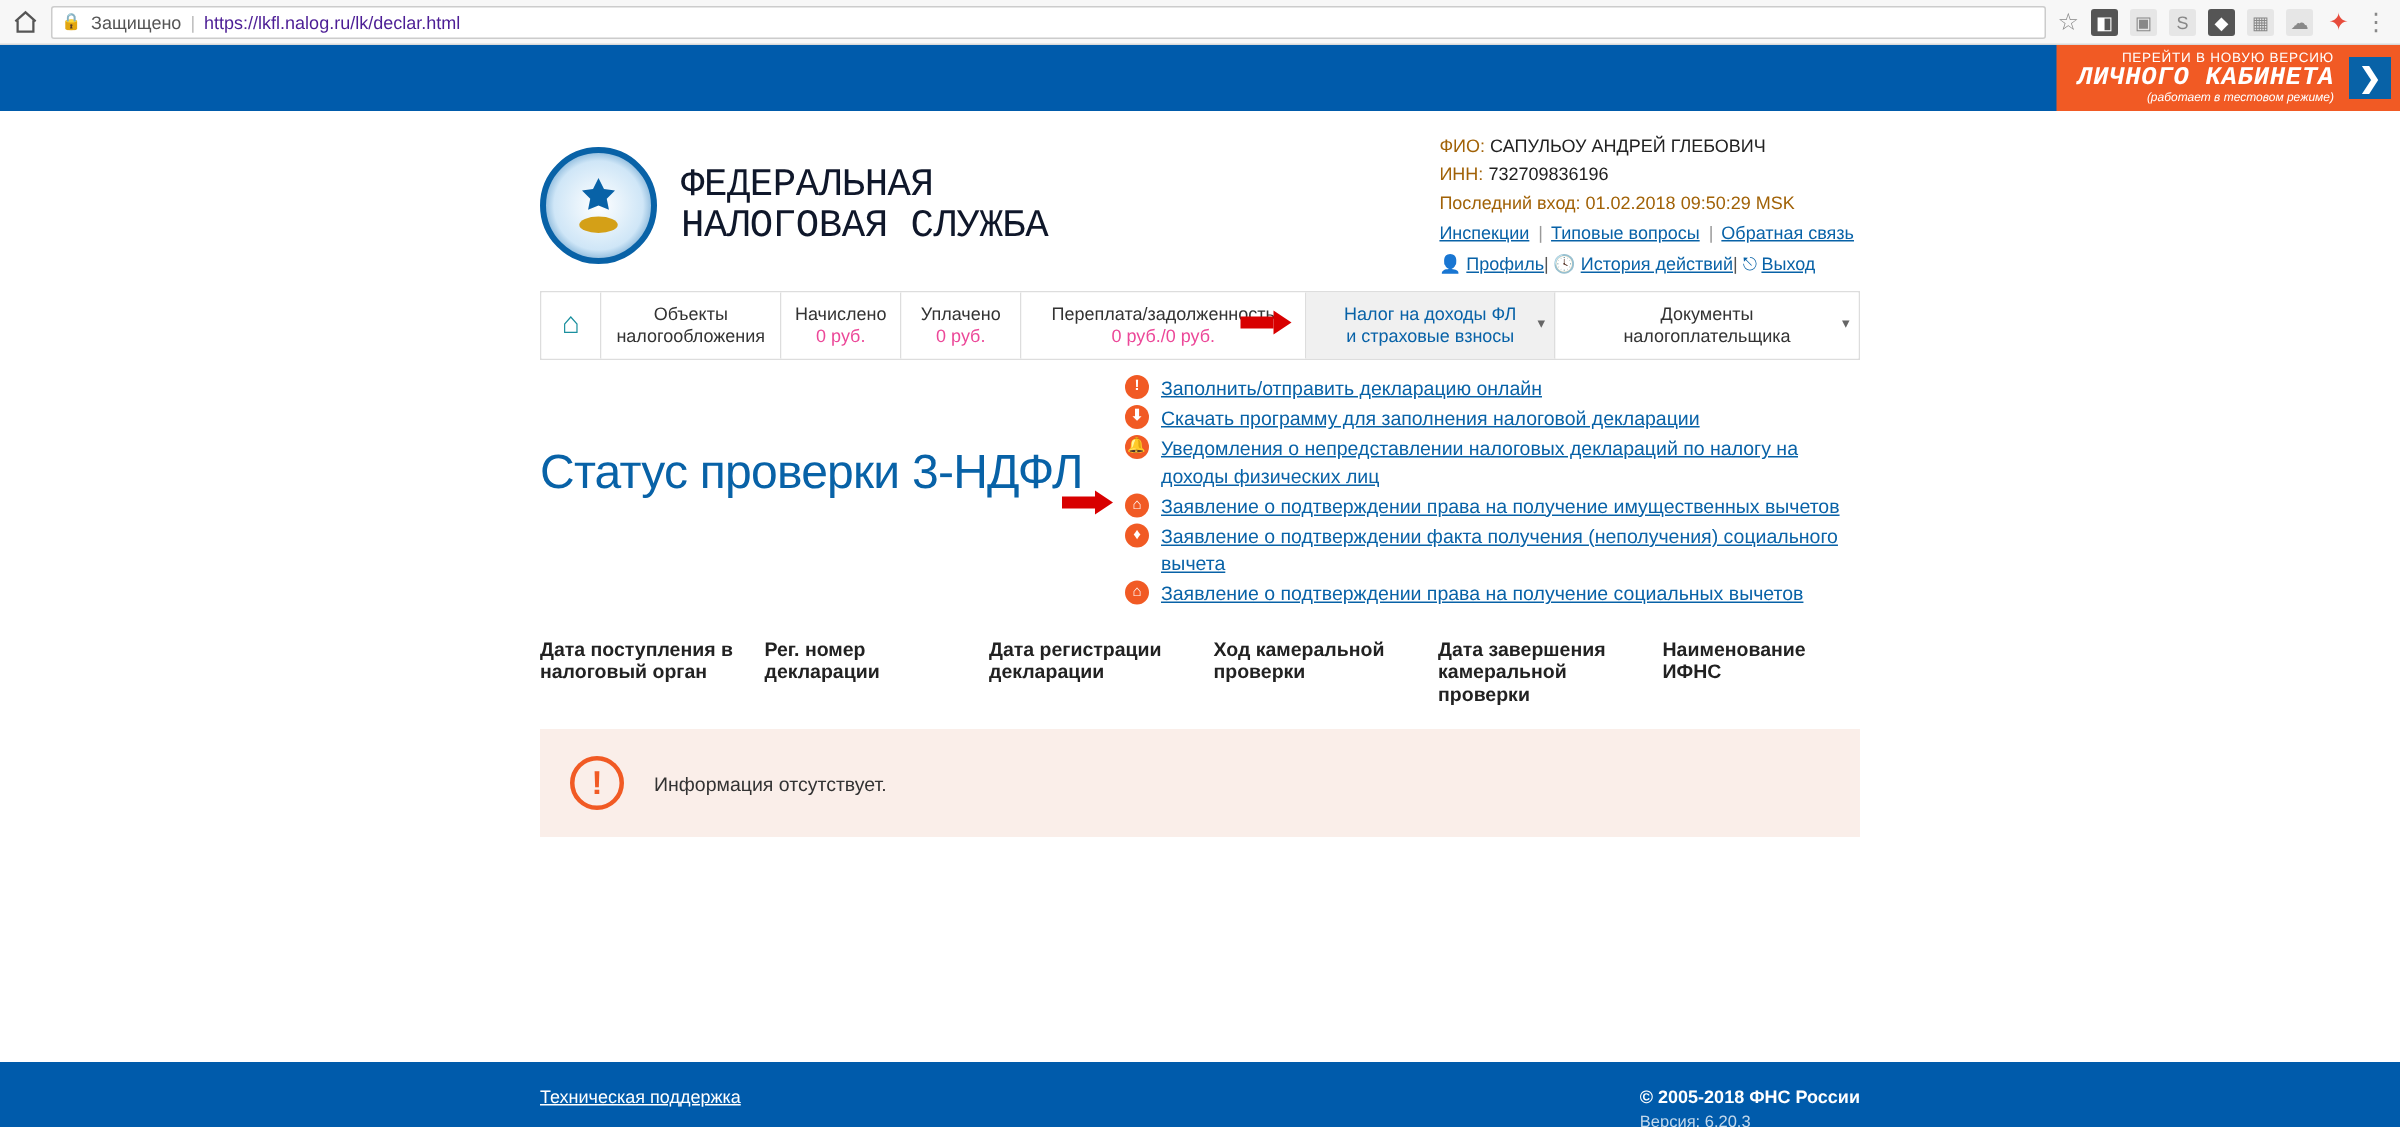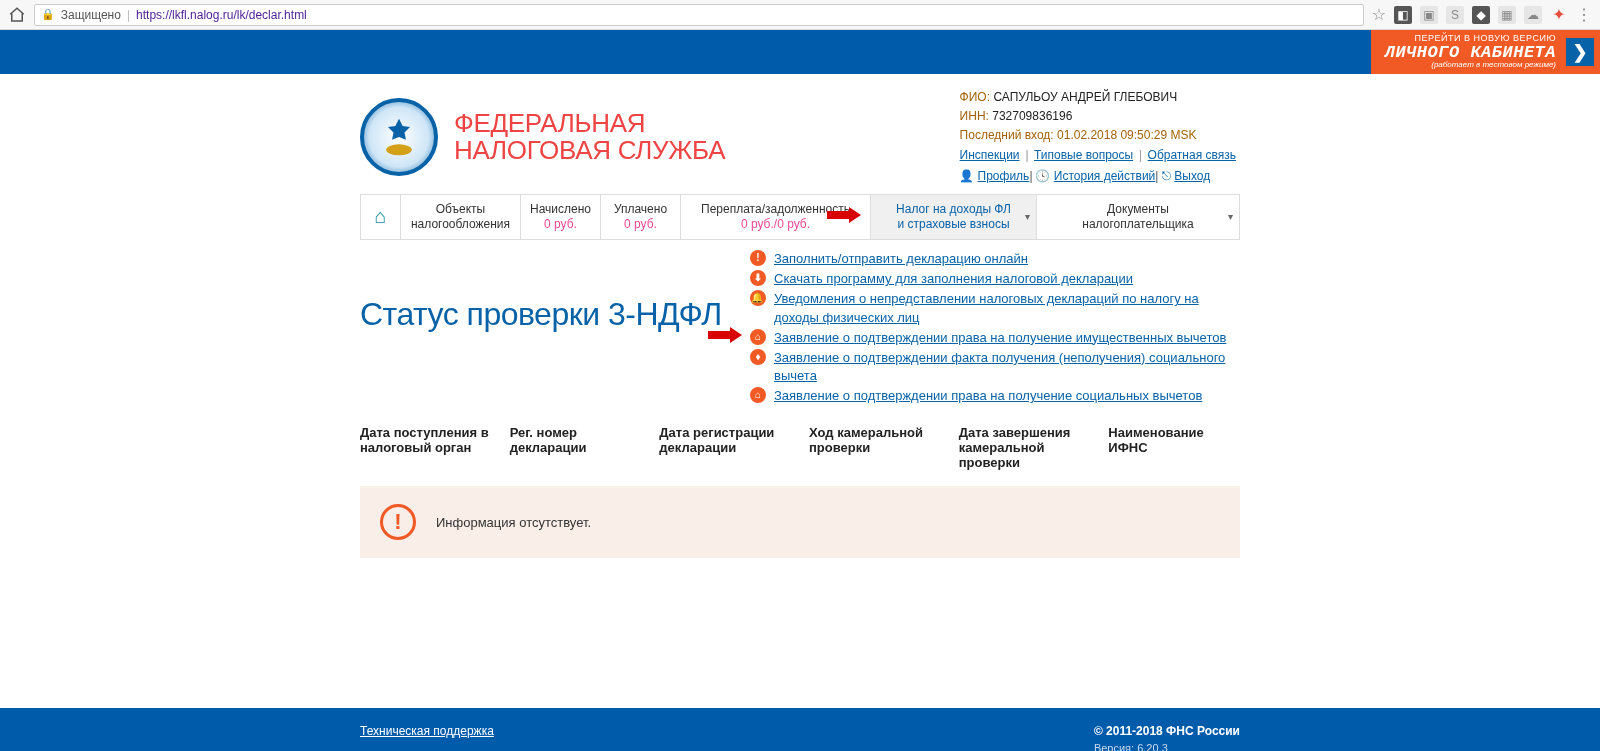"ФЕДЕРАЛЬНАЯ" .logo-title { color: #ef4444 -> #0f172a; font-family: Liberation Sans, sans-serif -> Liberation Mono, monospace }
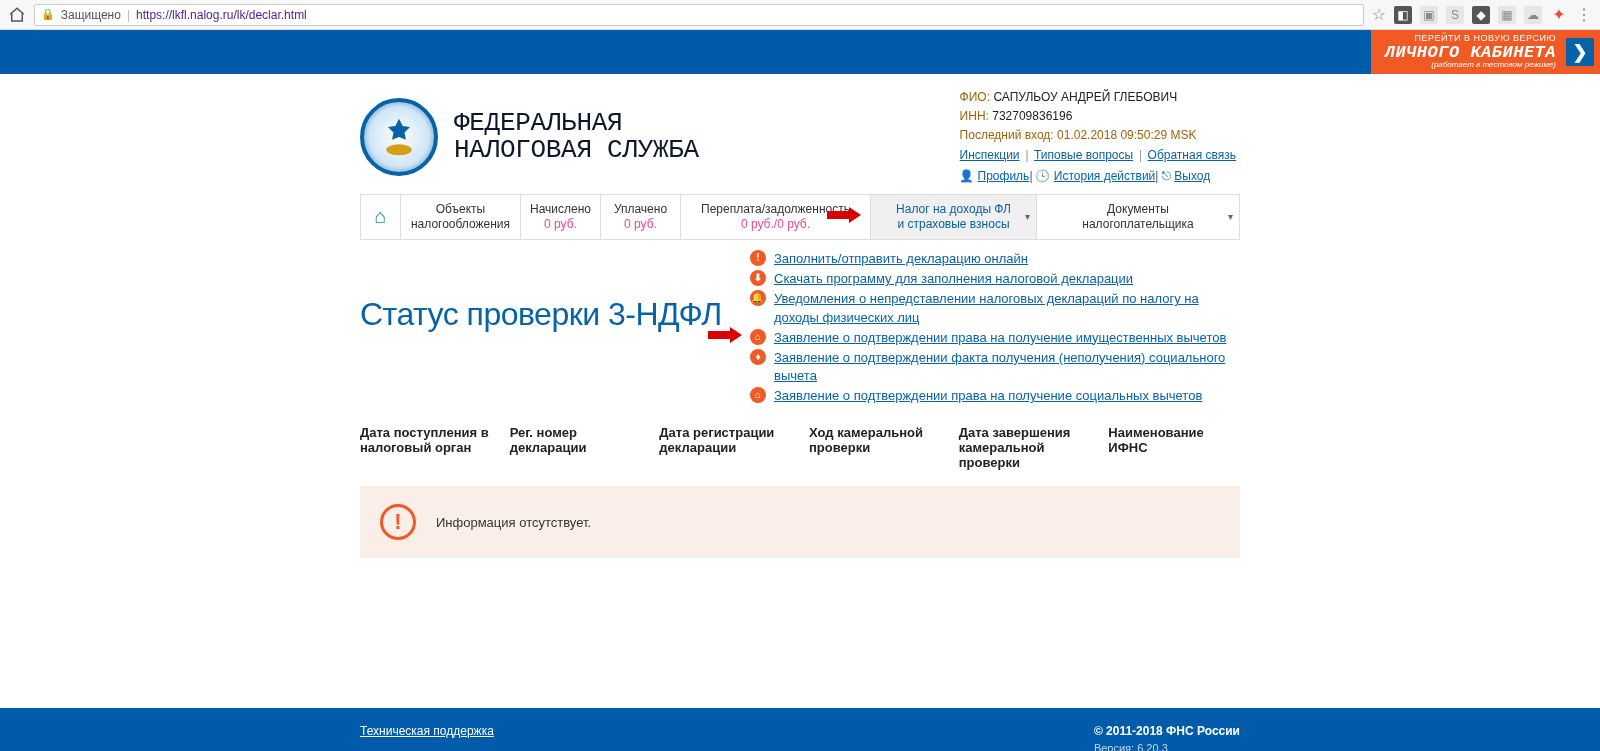"© 2011-2018 ФНС России" strong { text: 2011-2018 -> 2005-2018 }
